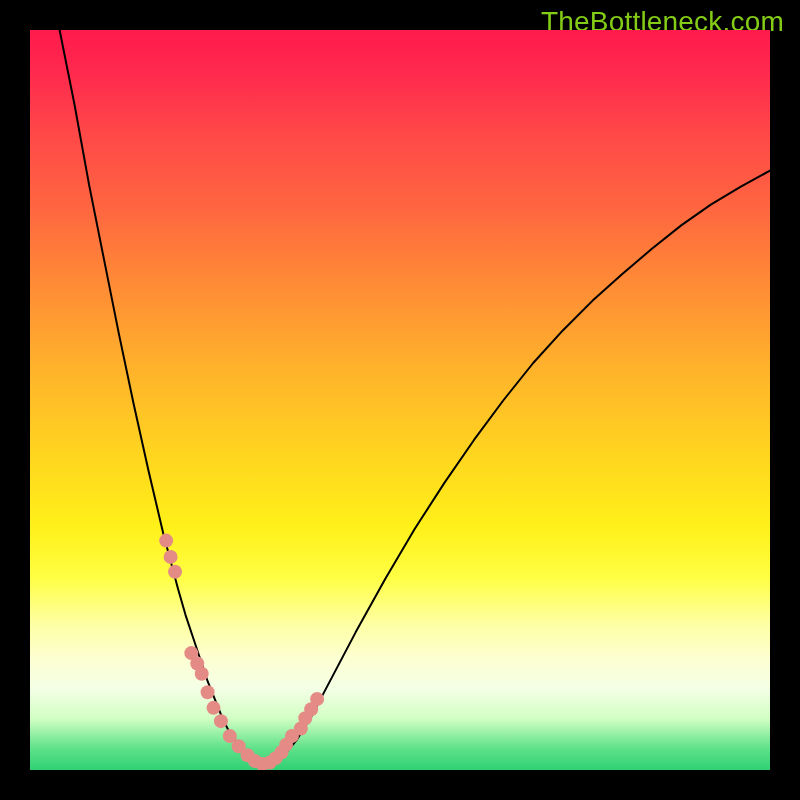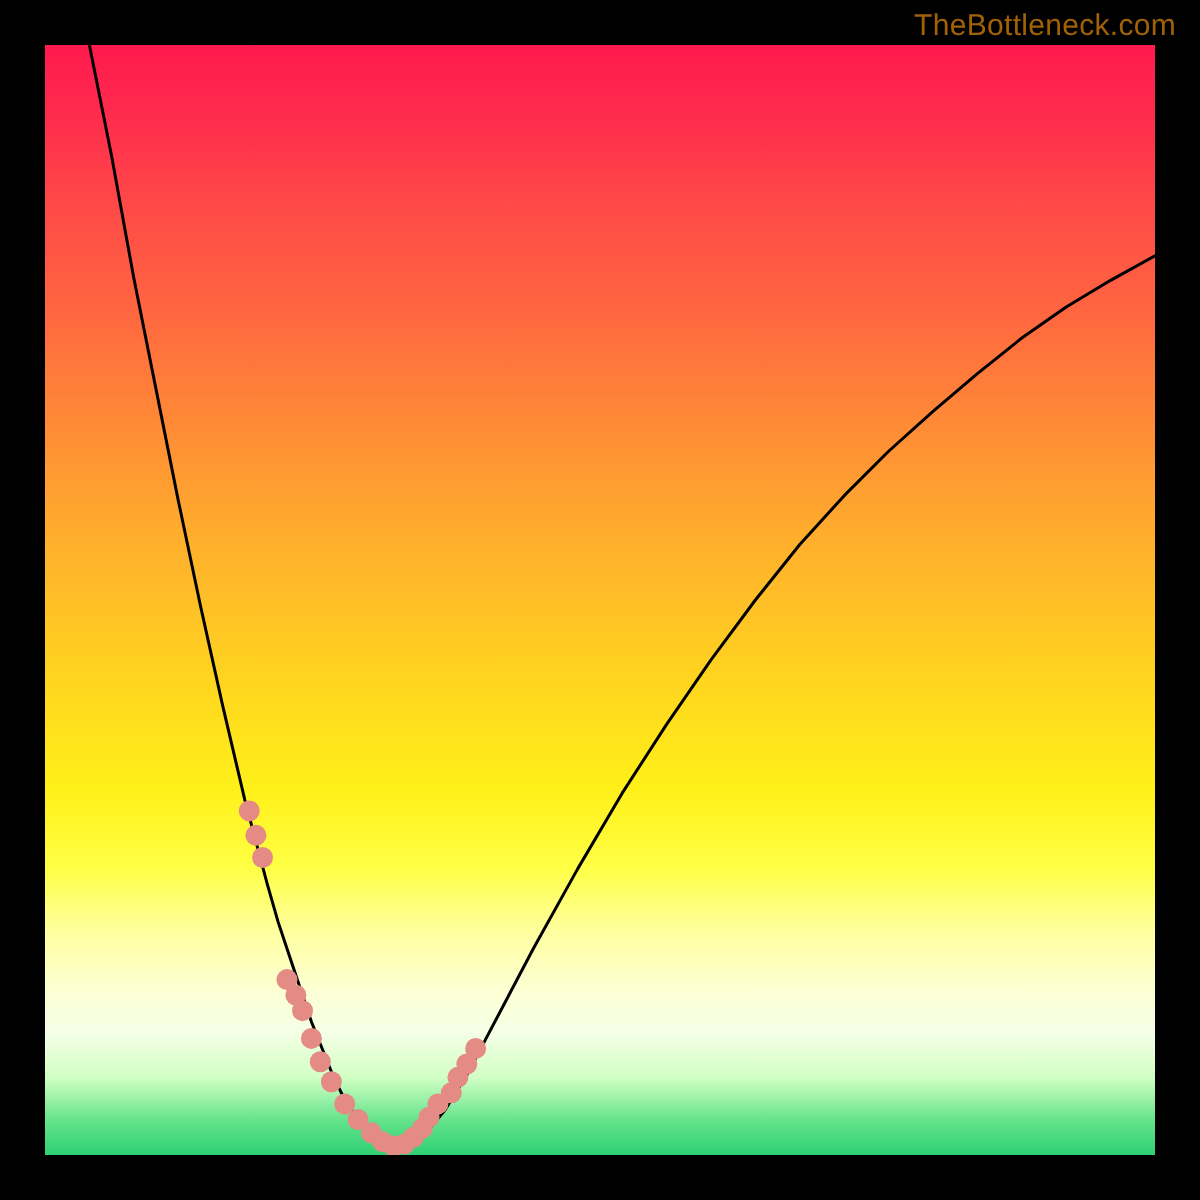"TheBottleneck.com" .watermark { color: #a16207 -> #84cc16; font-size: 20px -> 28px }
